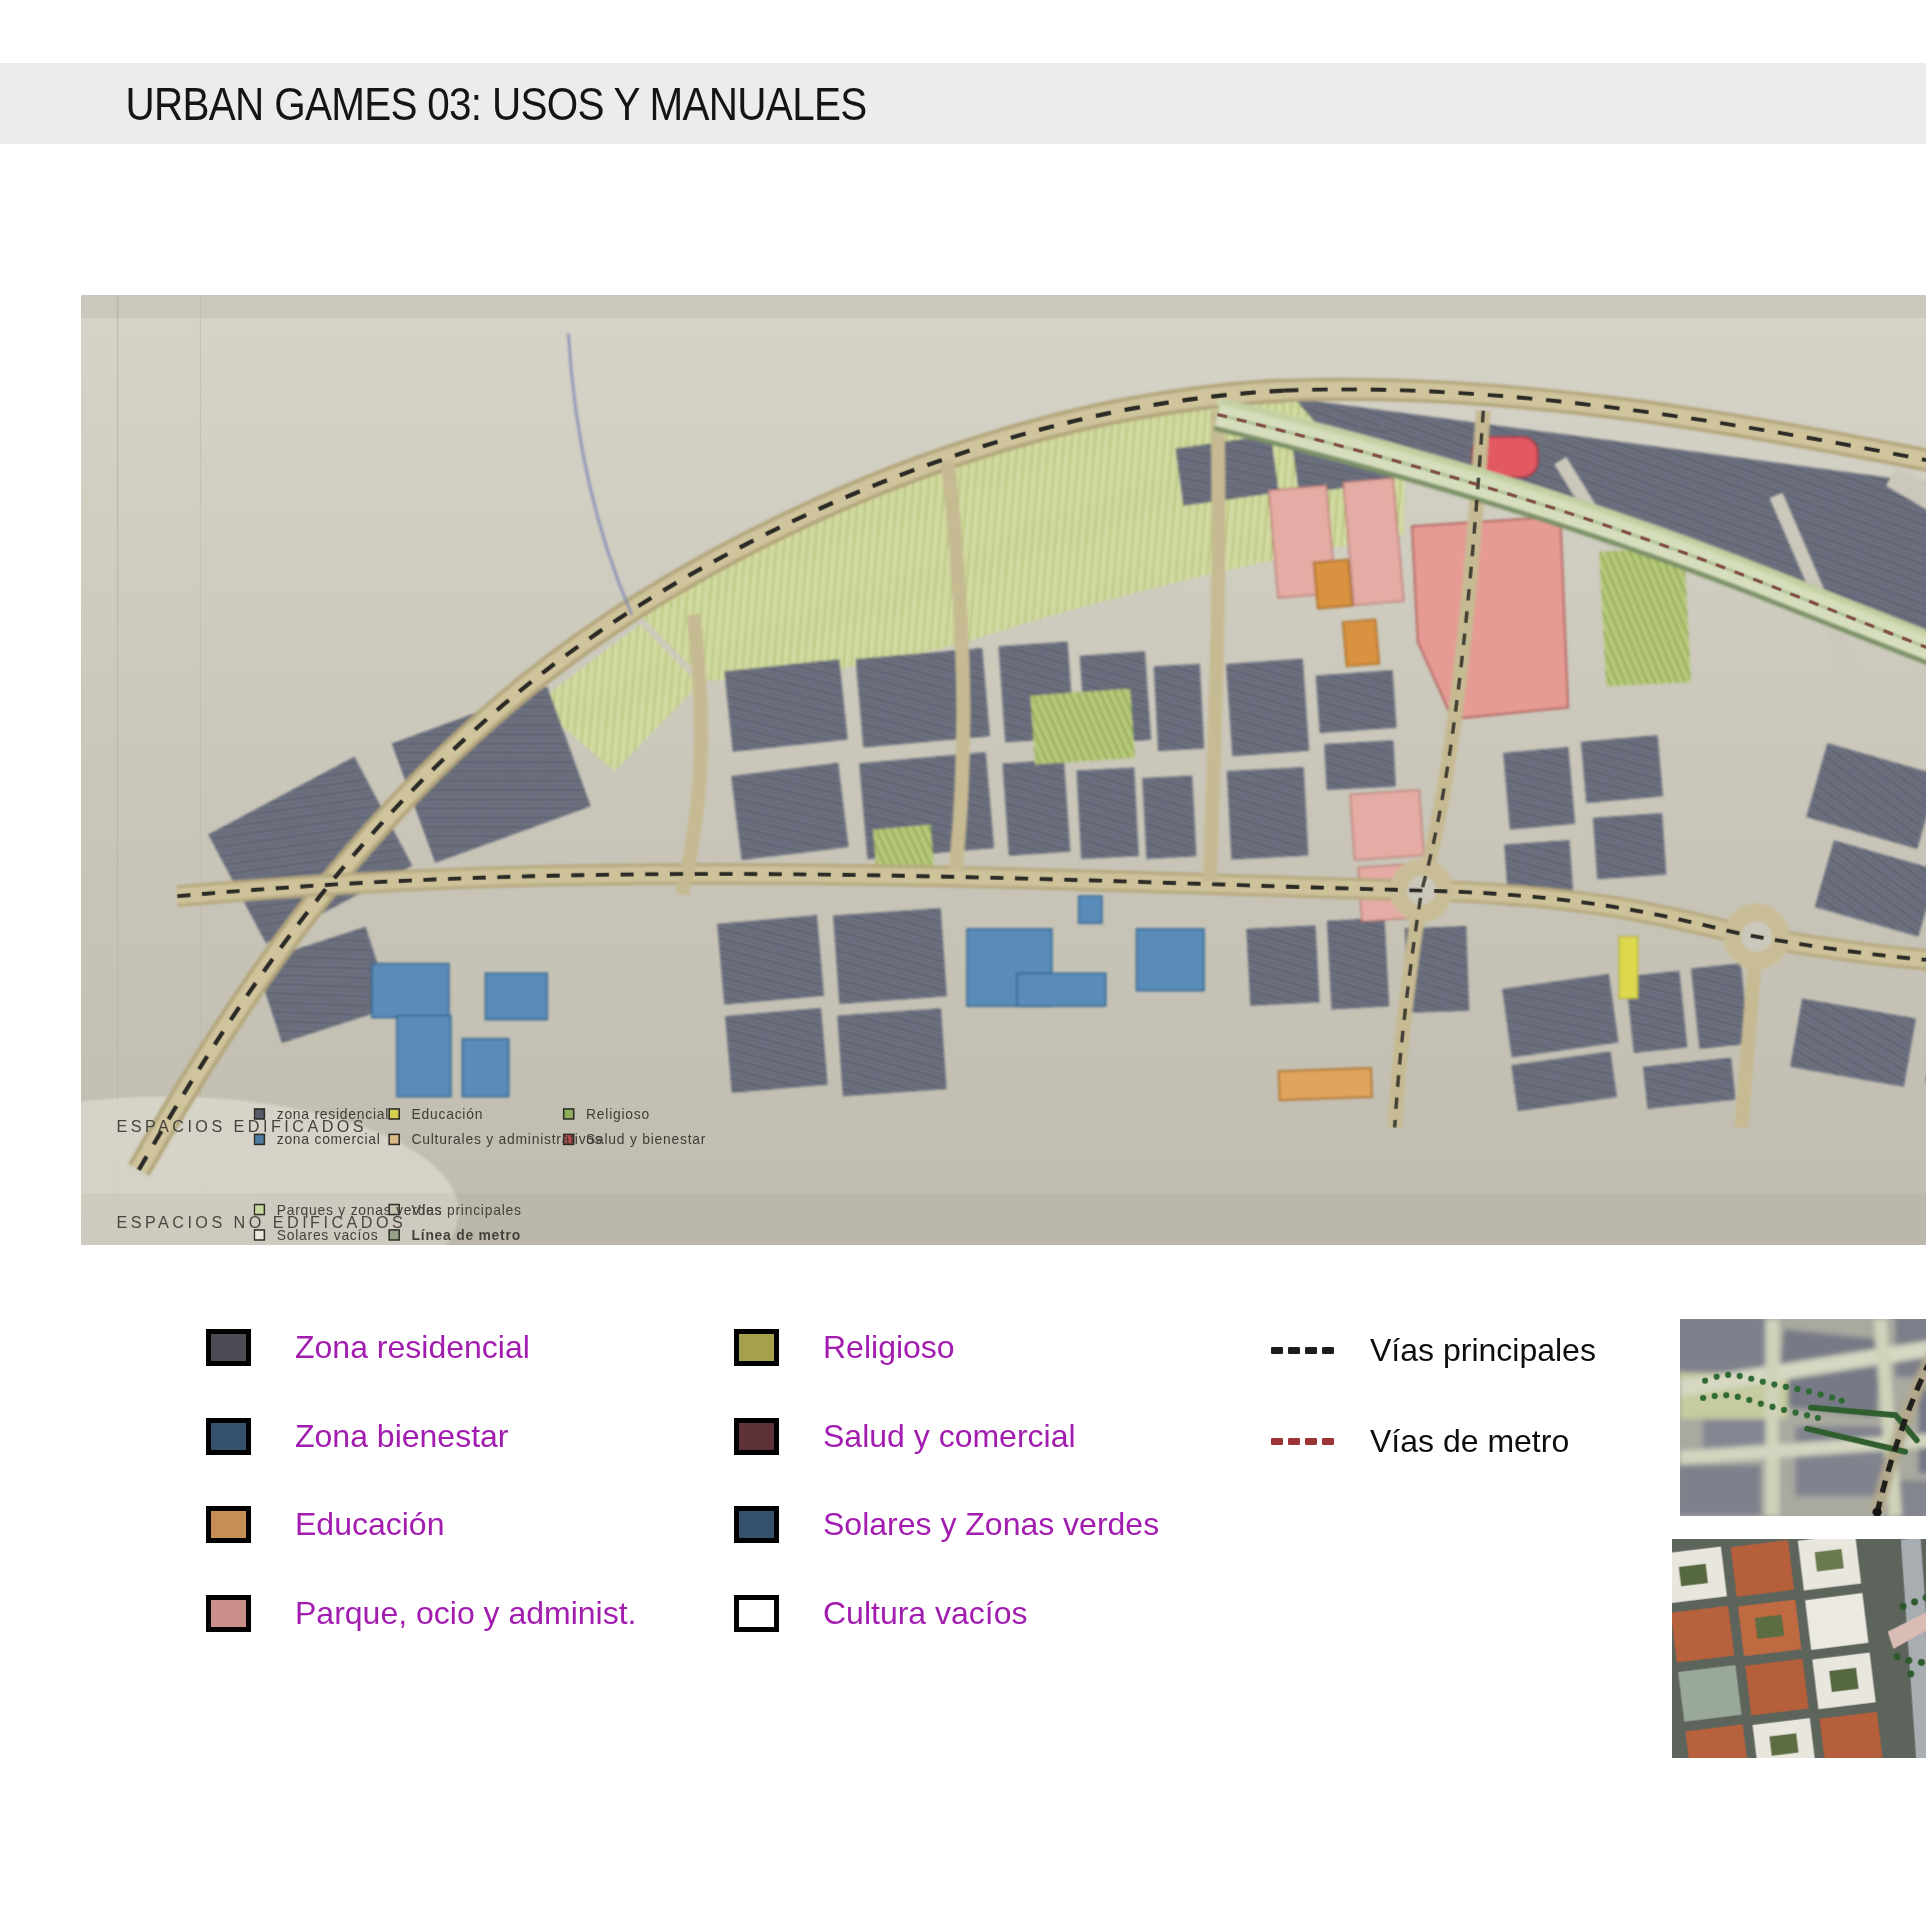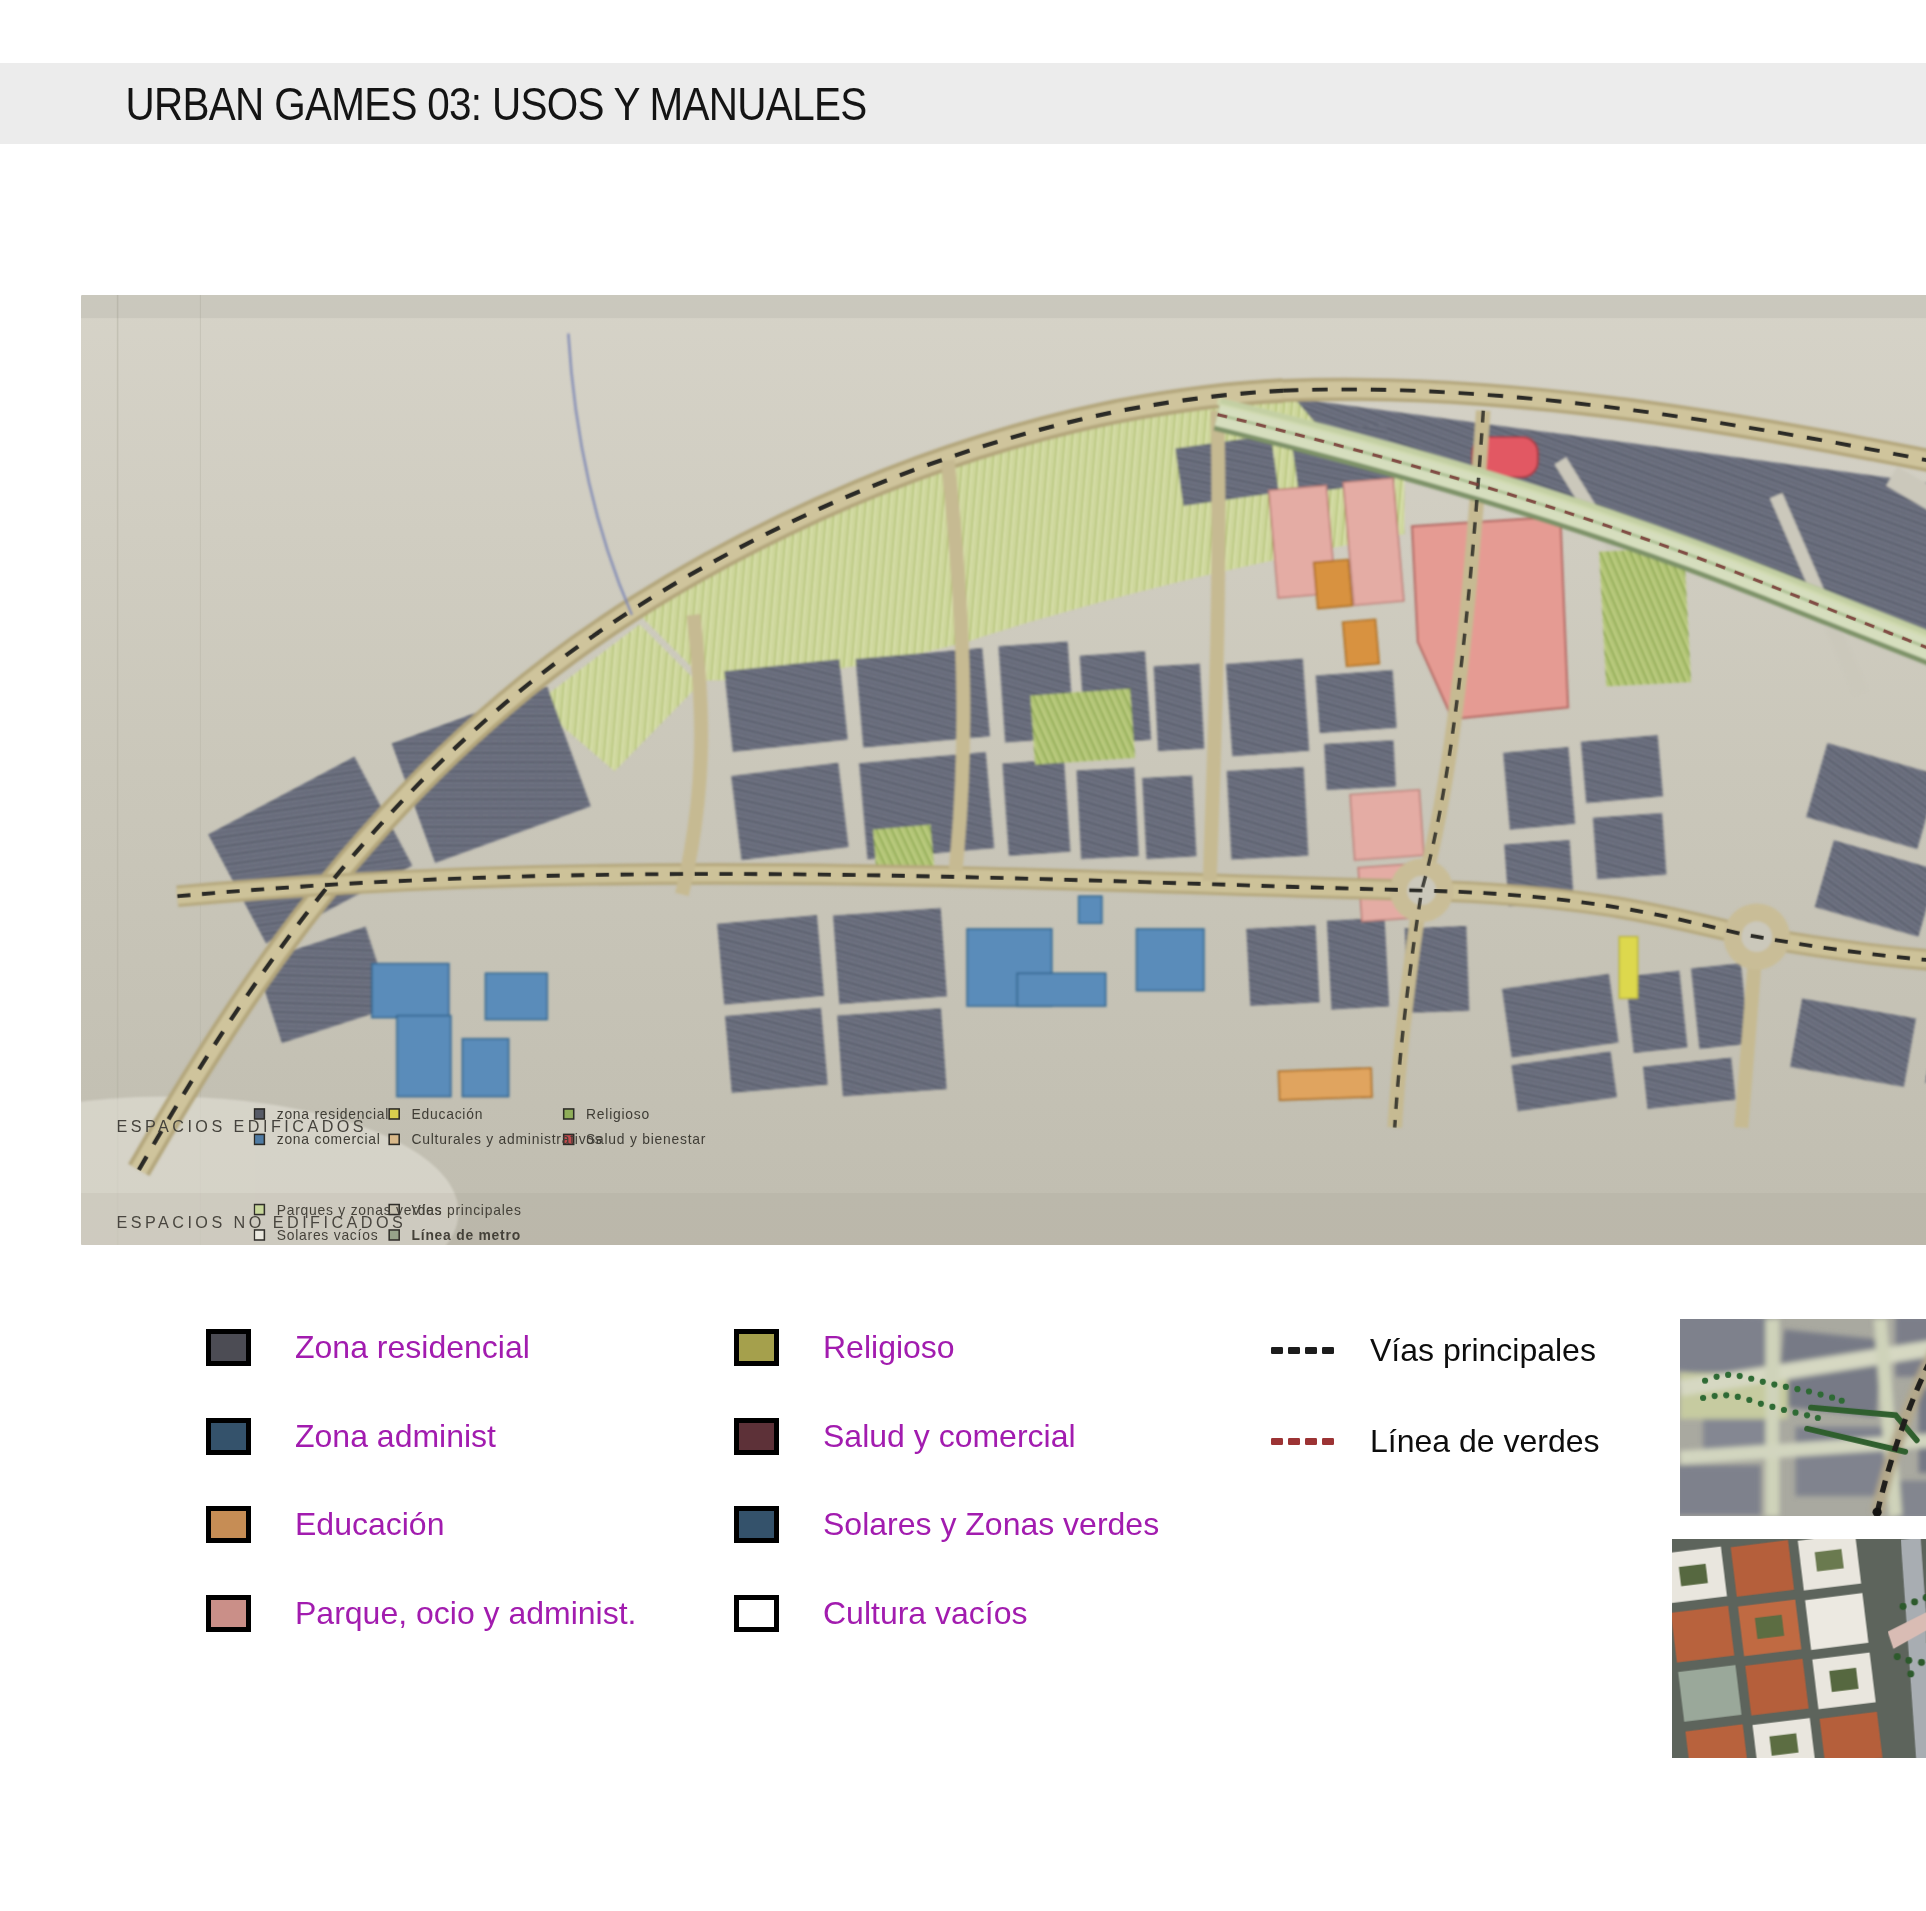"Zona administ" span.legend-label { text: administ -> bienestar }
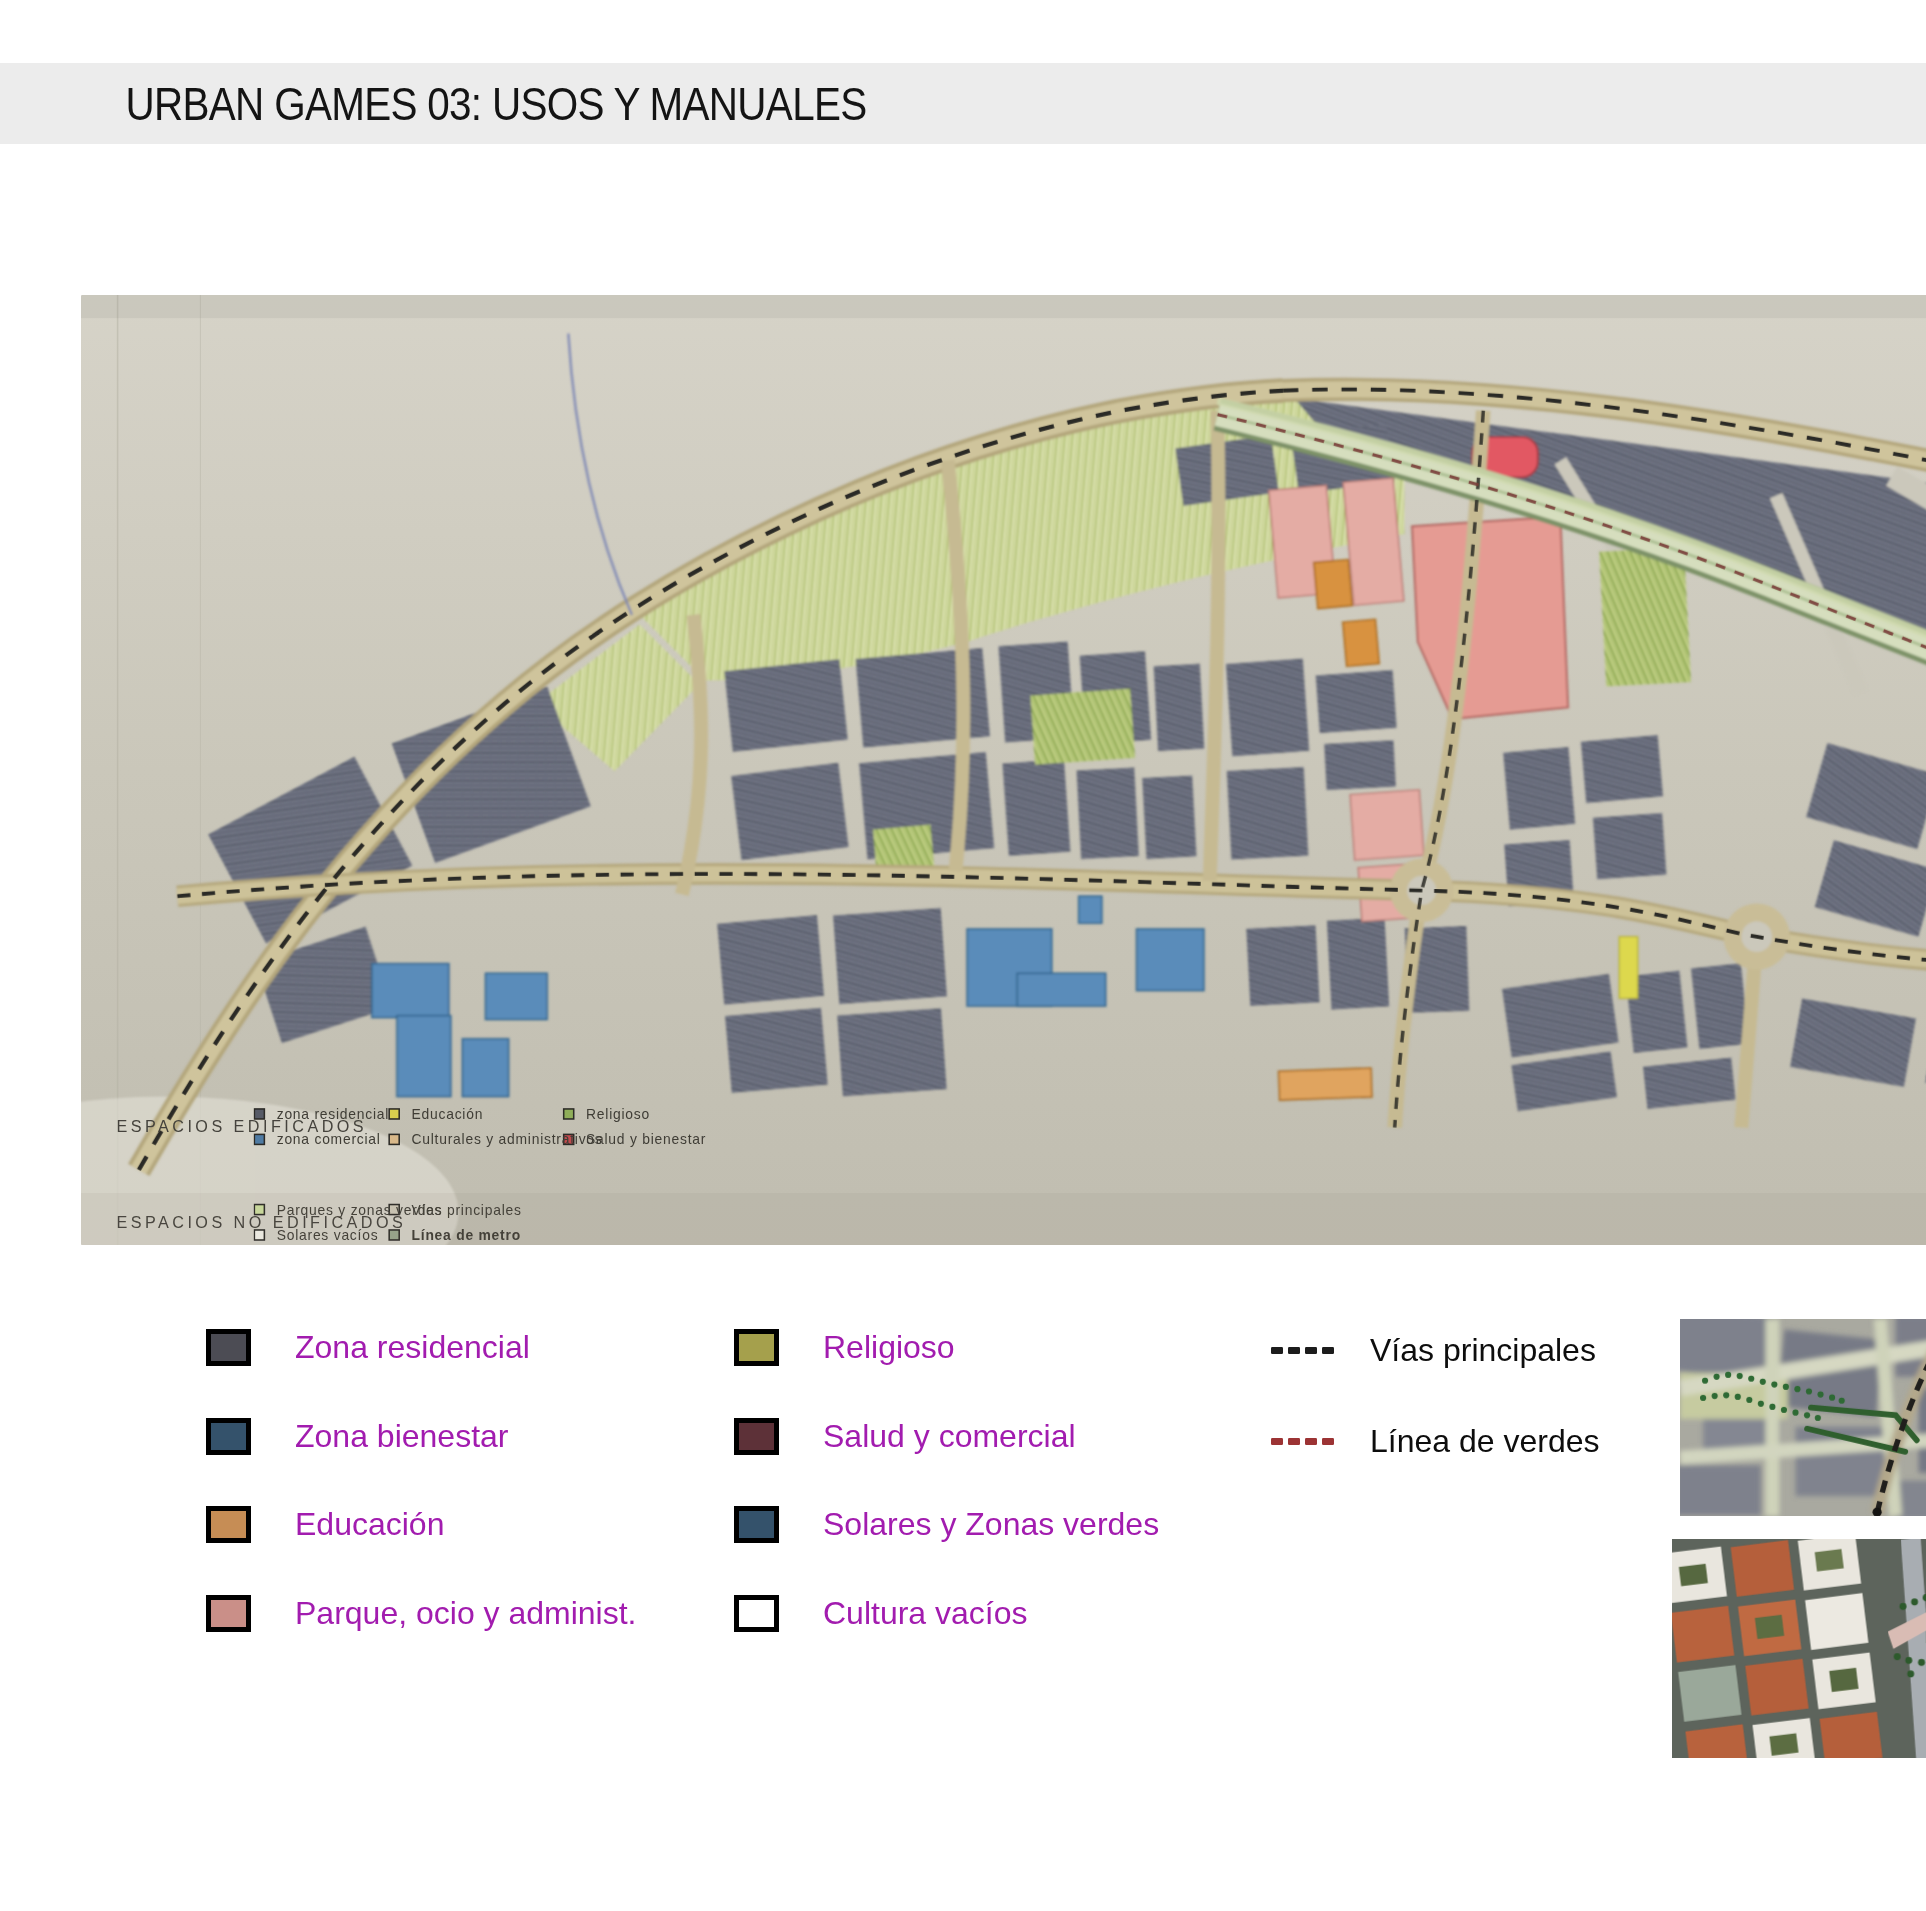"Línea de verdes" span.dash-label { text: Línea de verdes -> Vías de metro }
